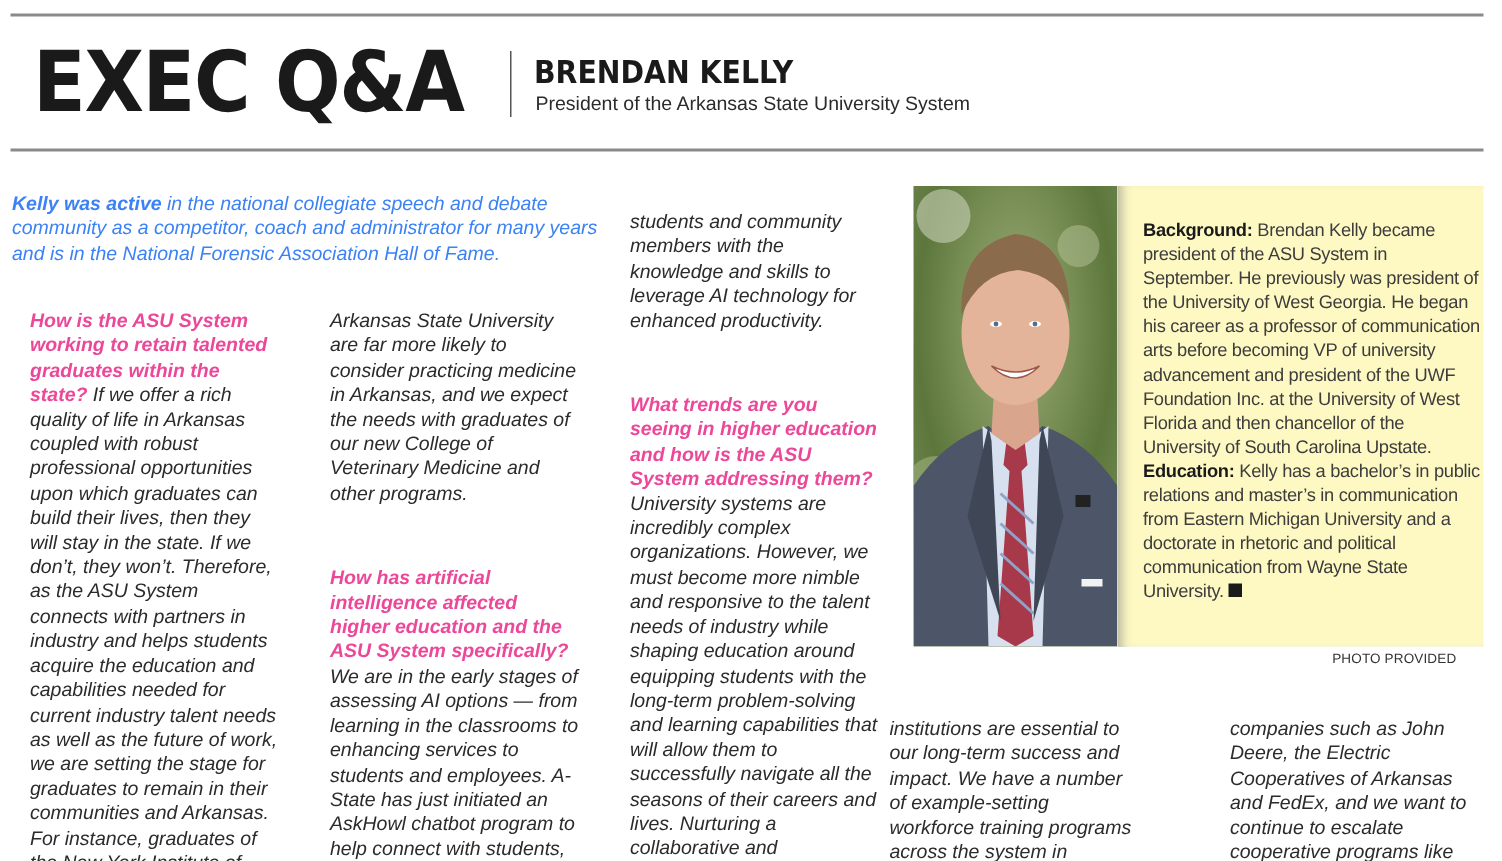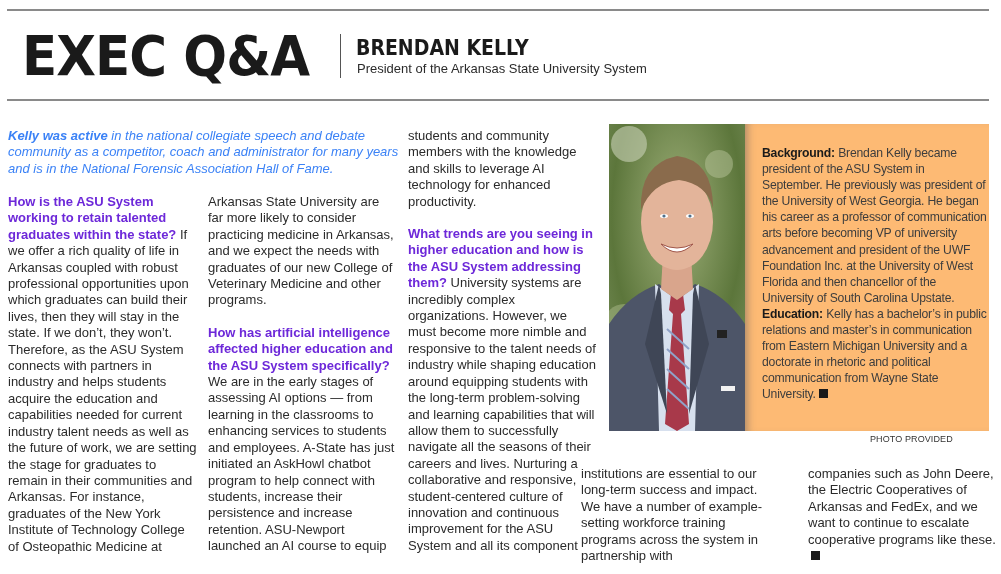"students and community members with" .col p { font-style: none -> italic; margin: 0 -> 12px }
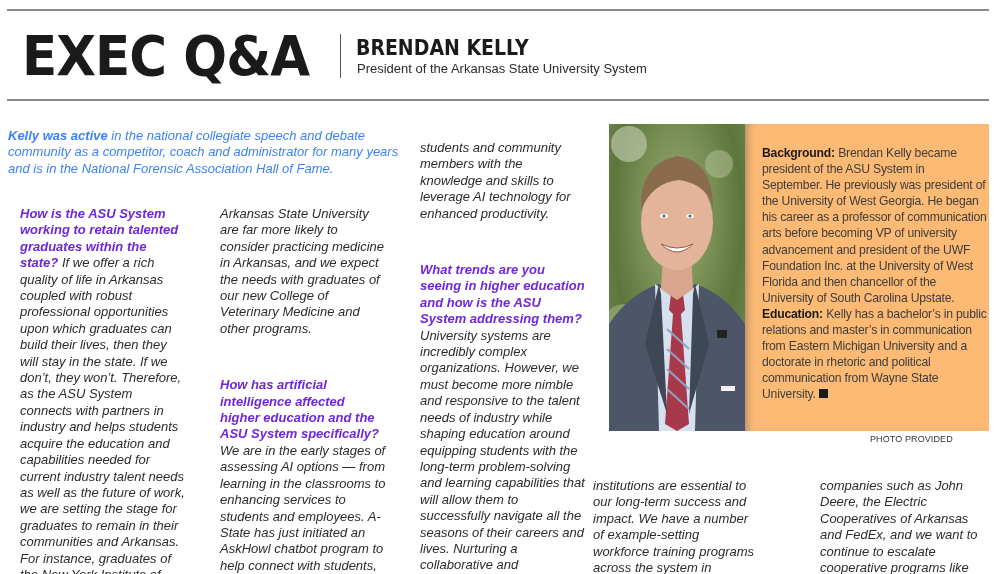"Background: Brendan Kelly became" .bio { background: #fdba74 -> #fef9c3 }
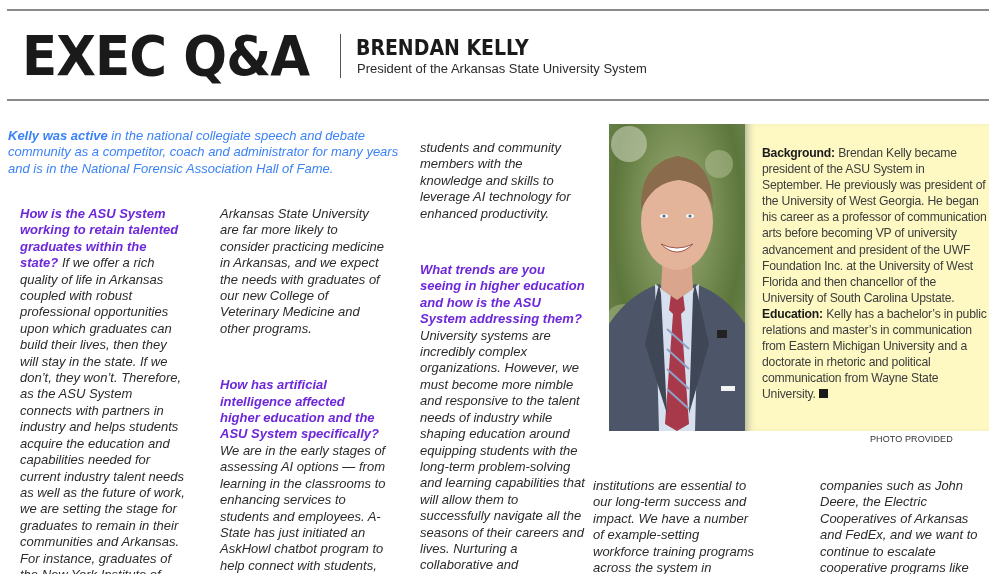"How is the ASU System" .col .q { color: #6d28d9 -> #ec4899 }
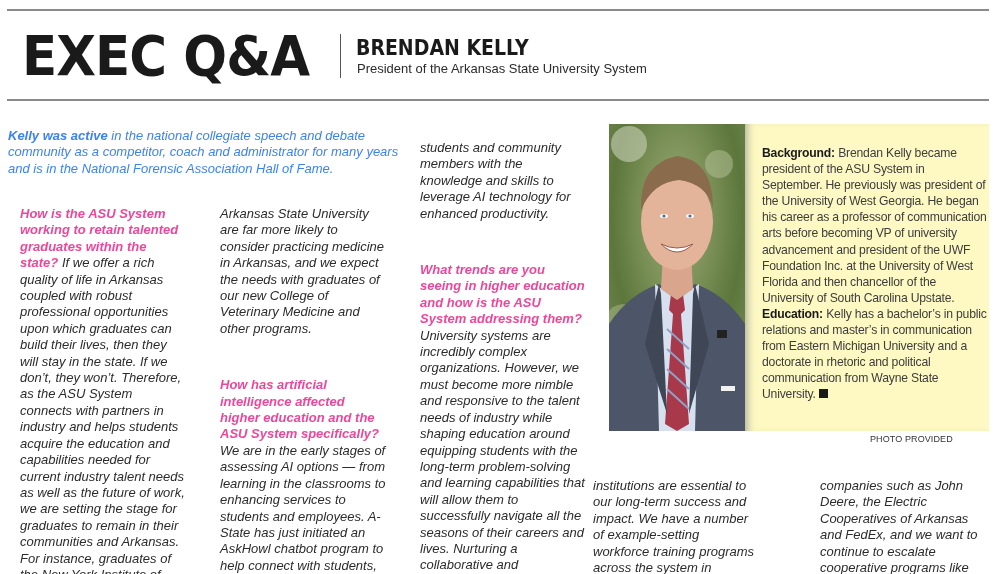"PHOTO PROVIDED" .caption { text-align: left -> center }
